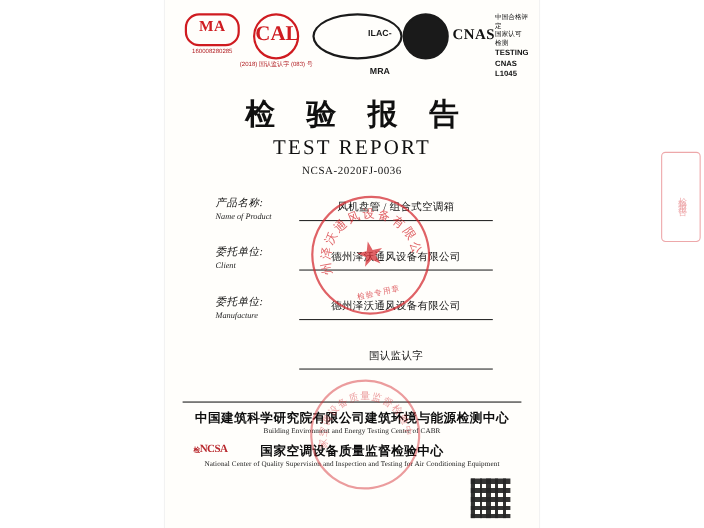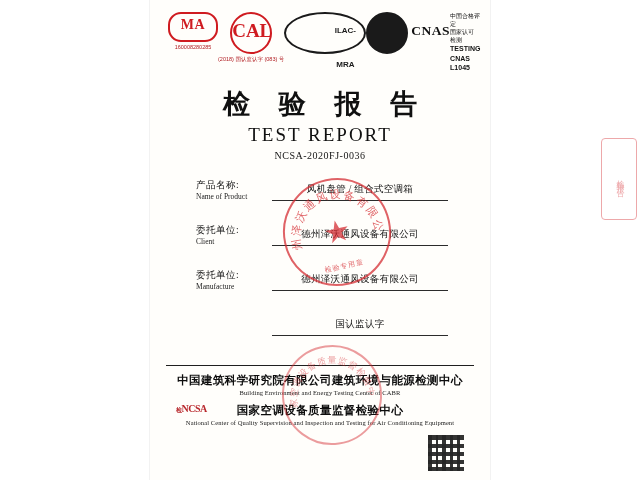"产品名称:" .field-label { font-style: none -> italic }
